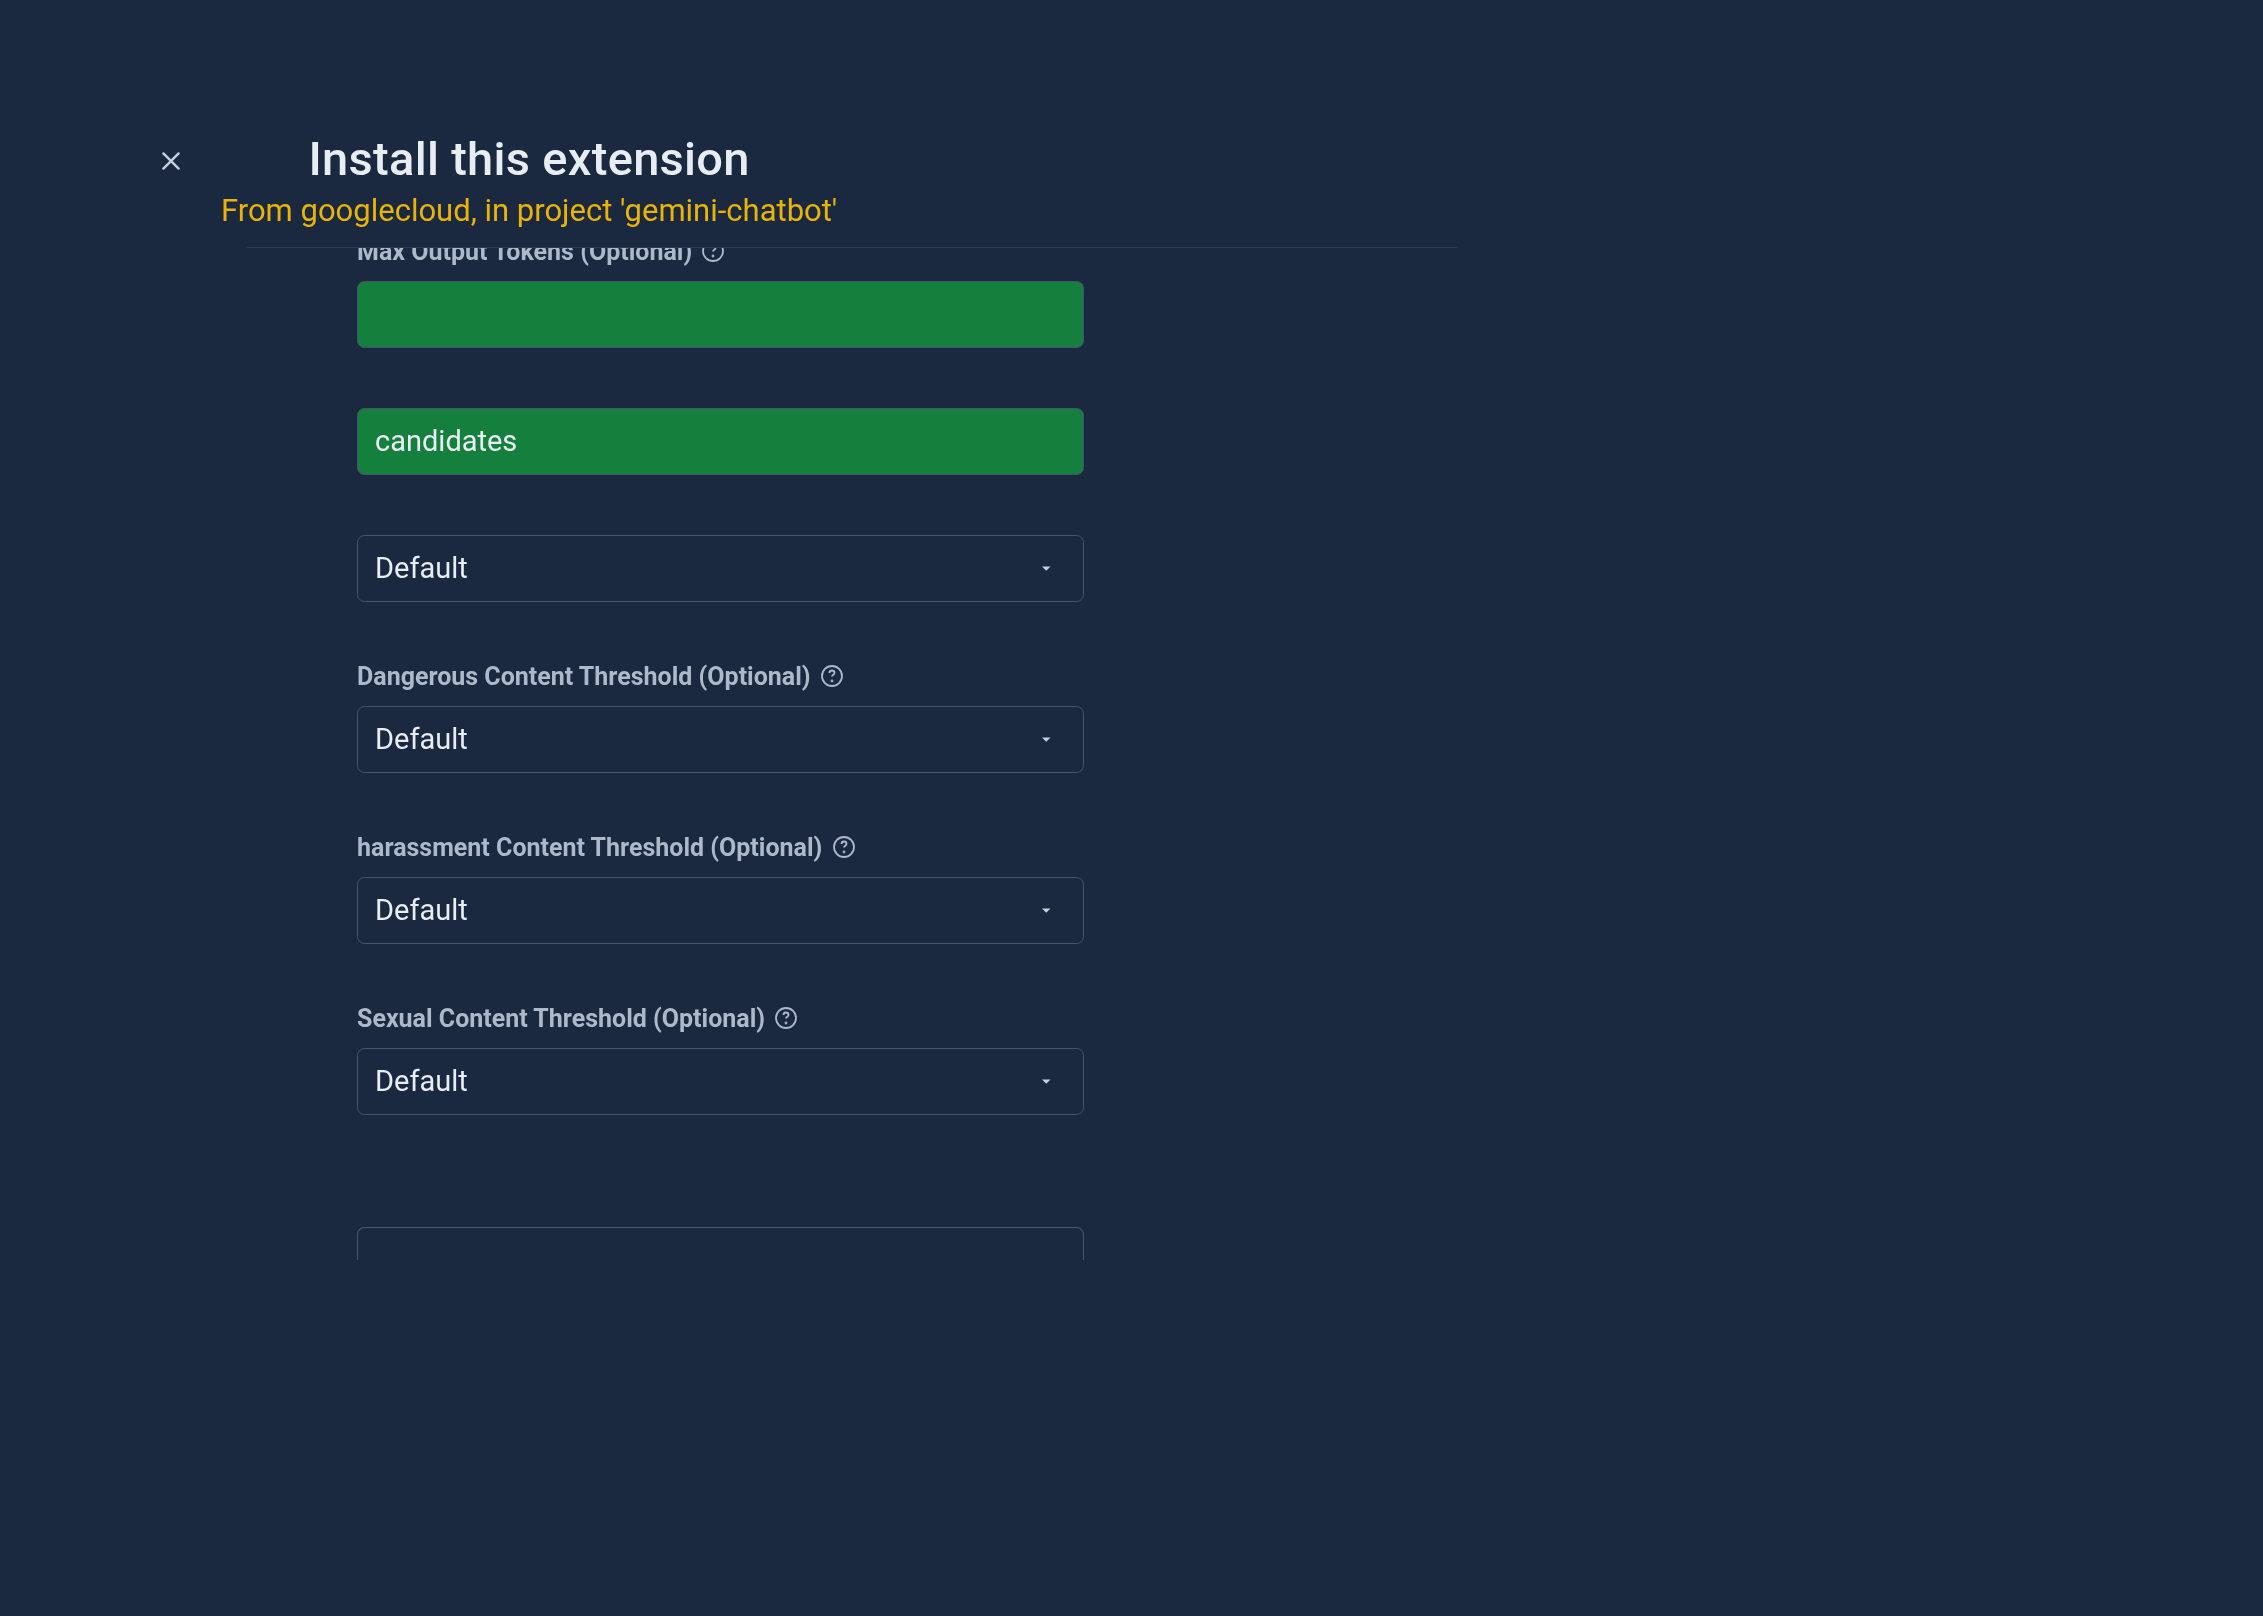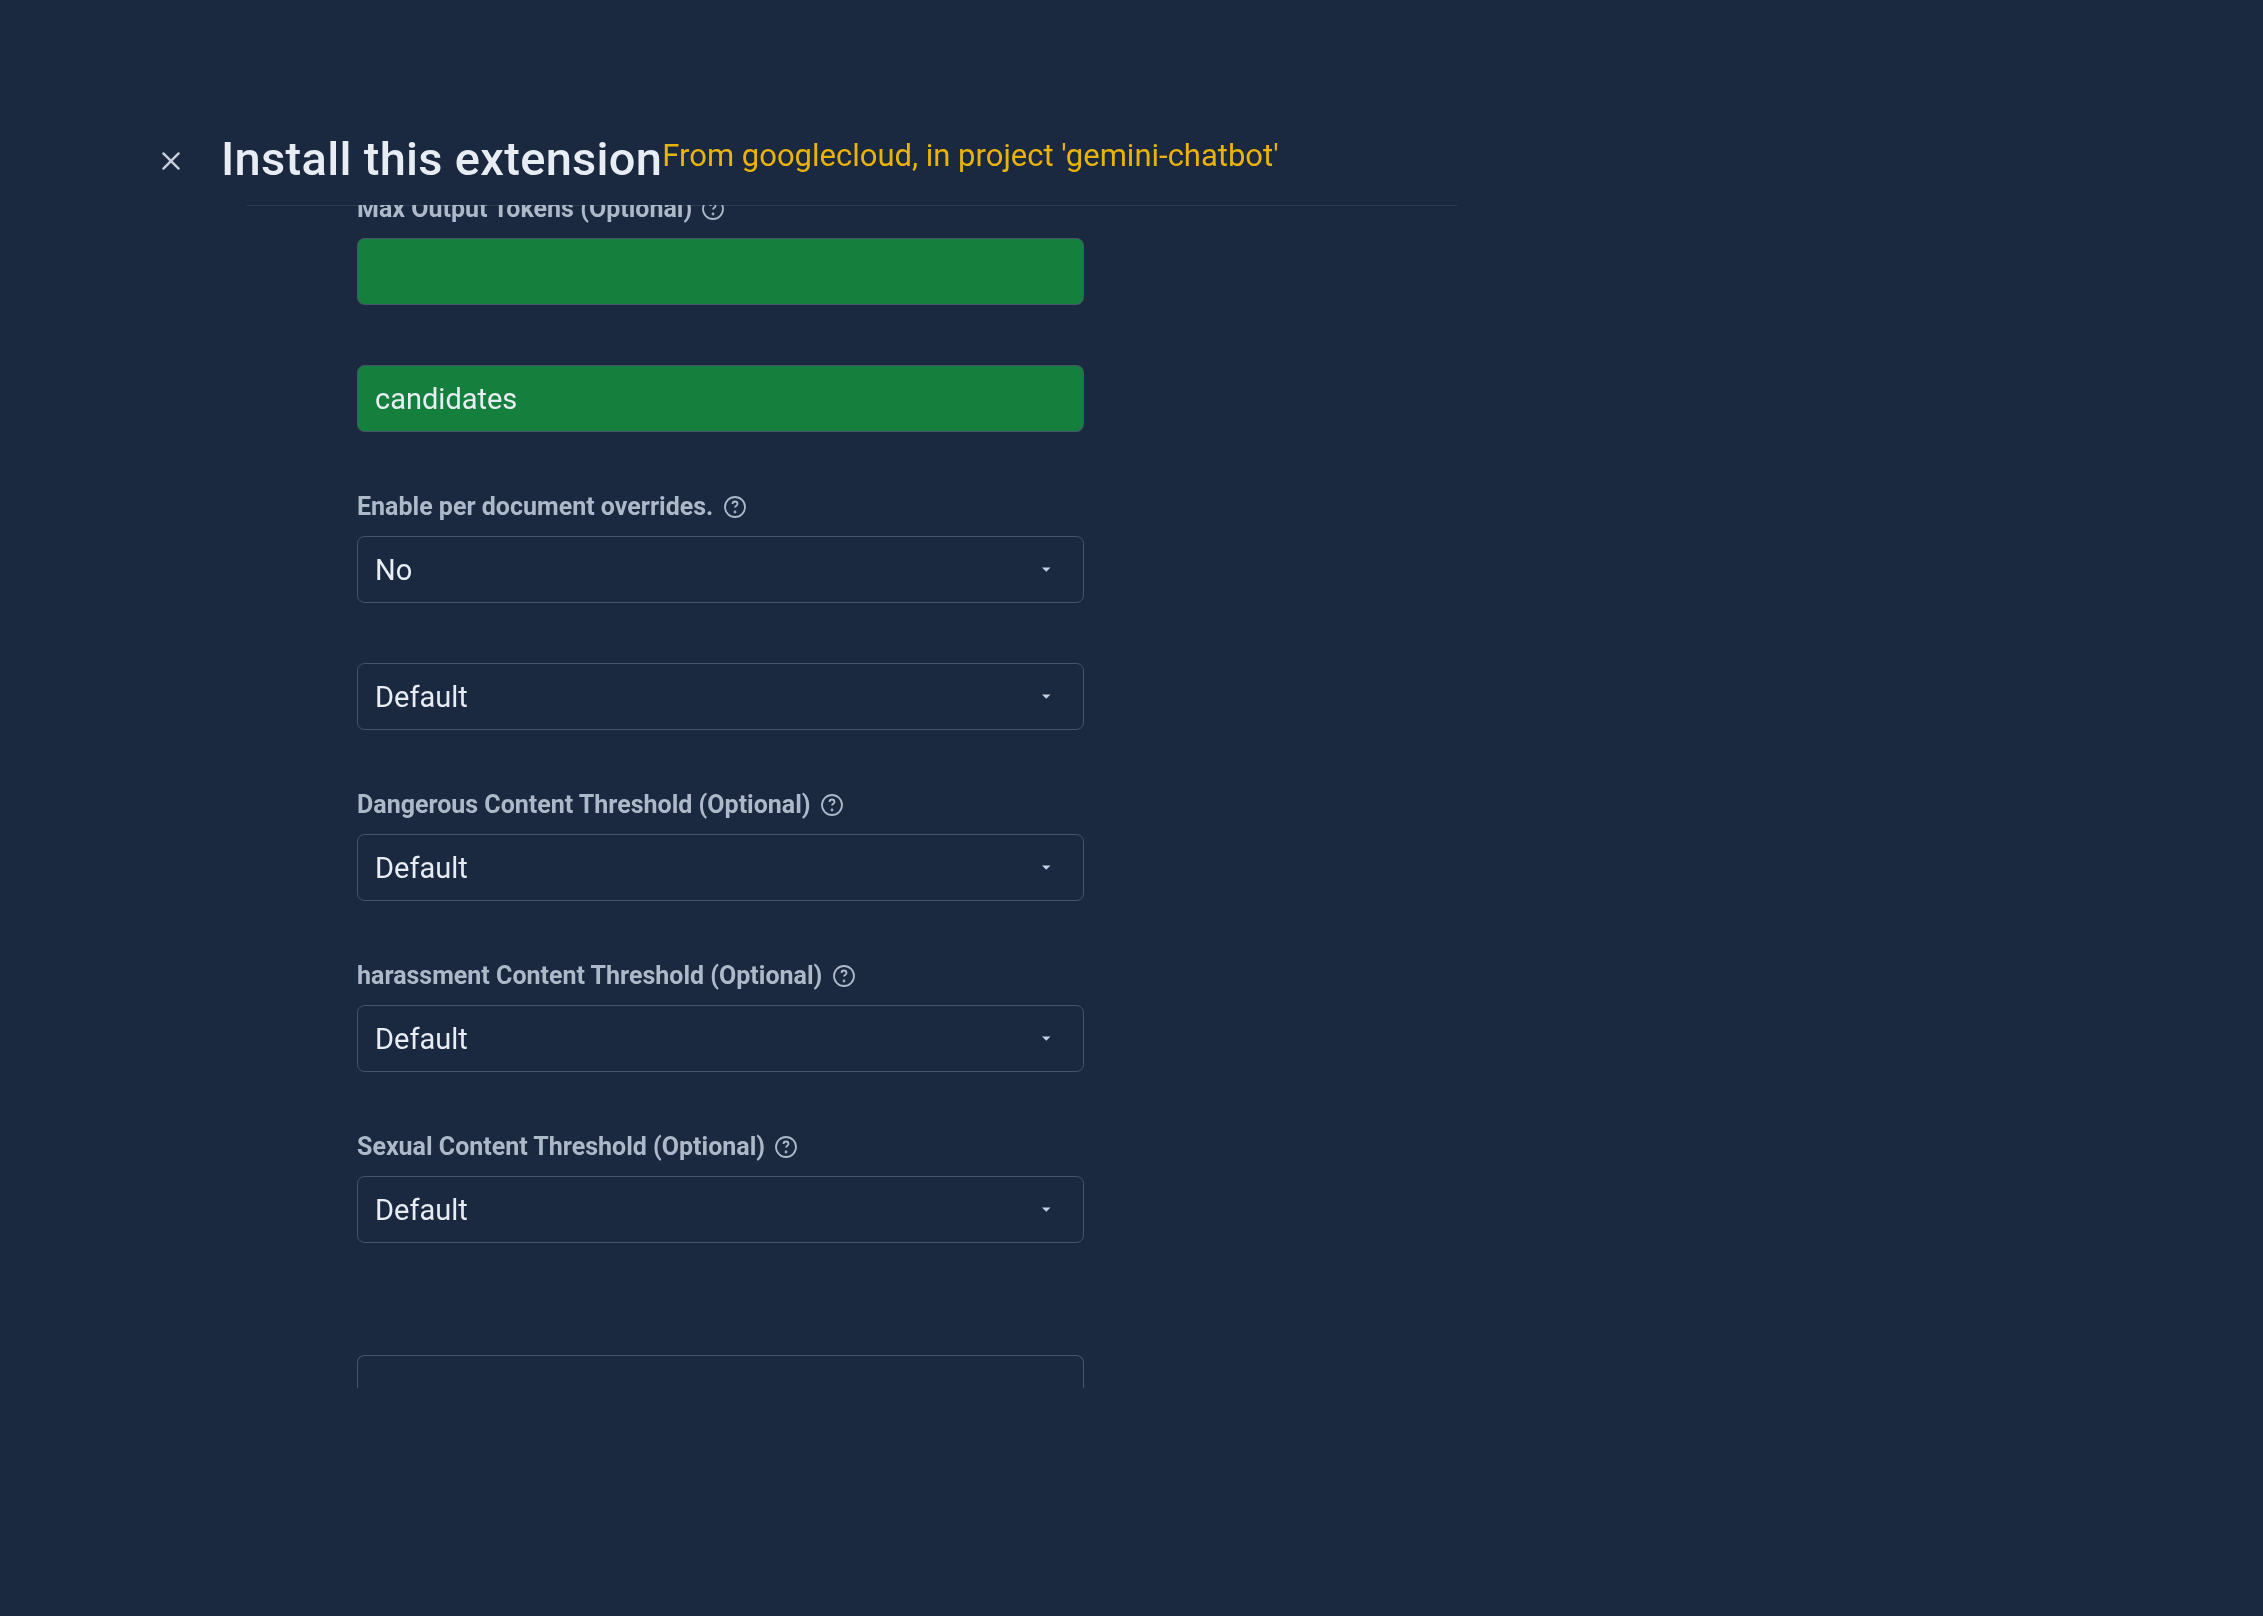"Install this extension" .title-block { flex-direction: row -> column }
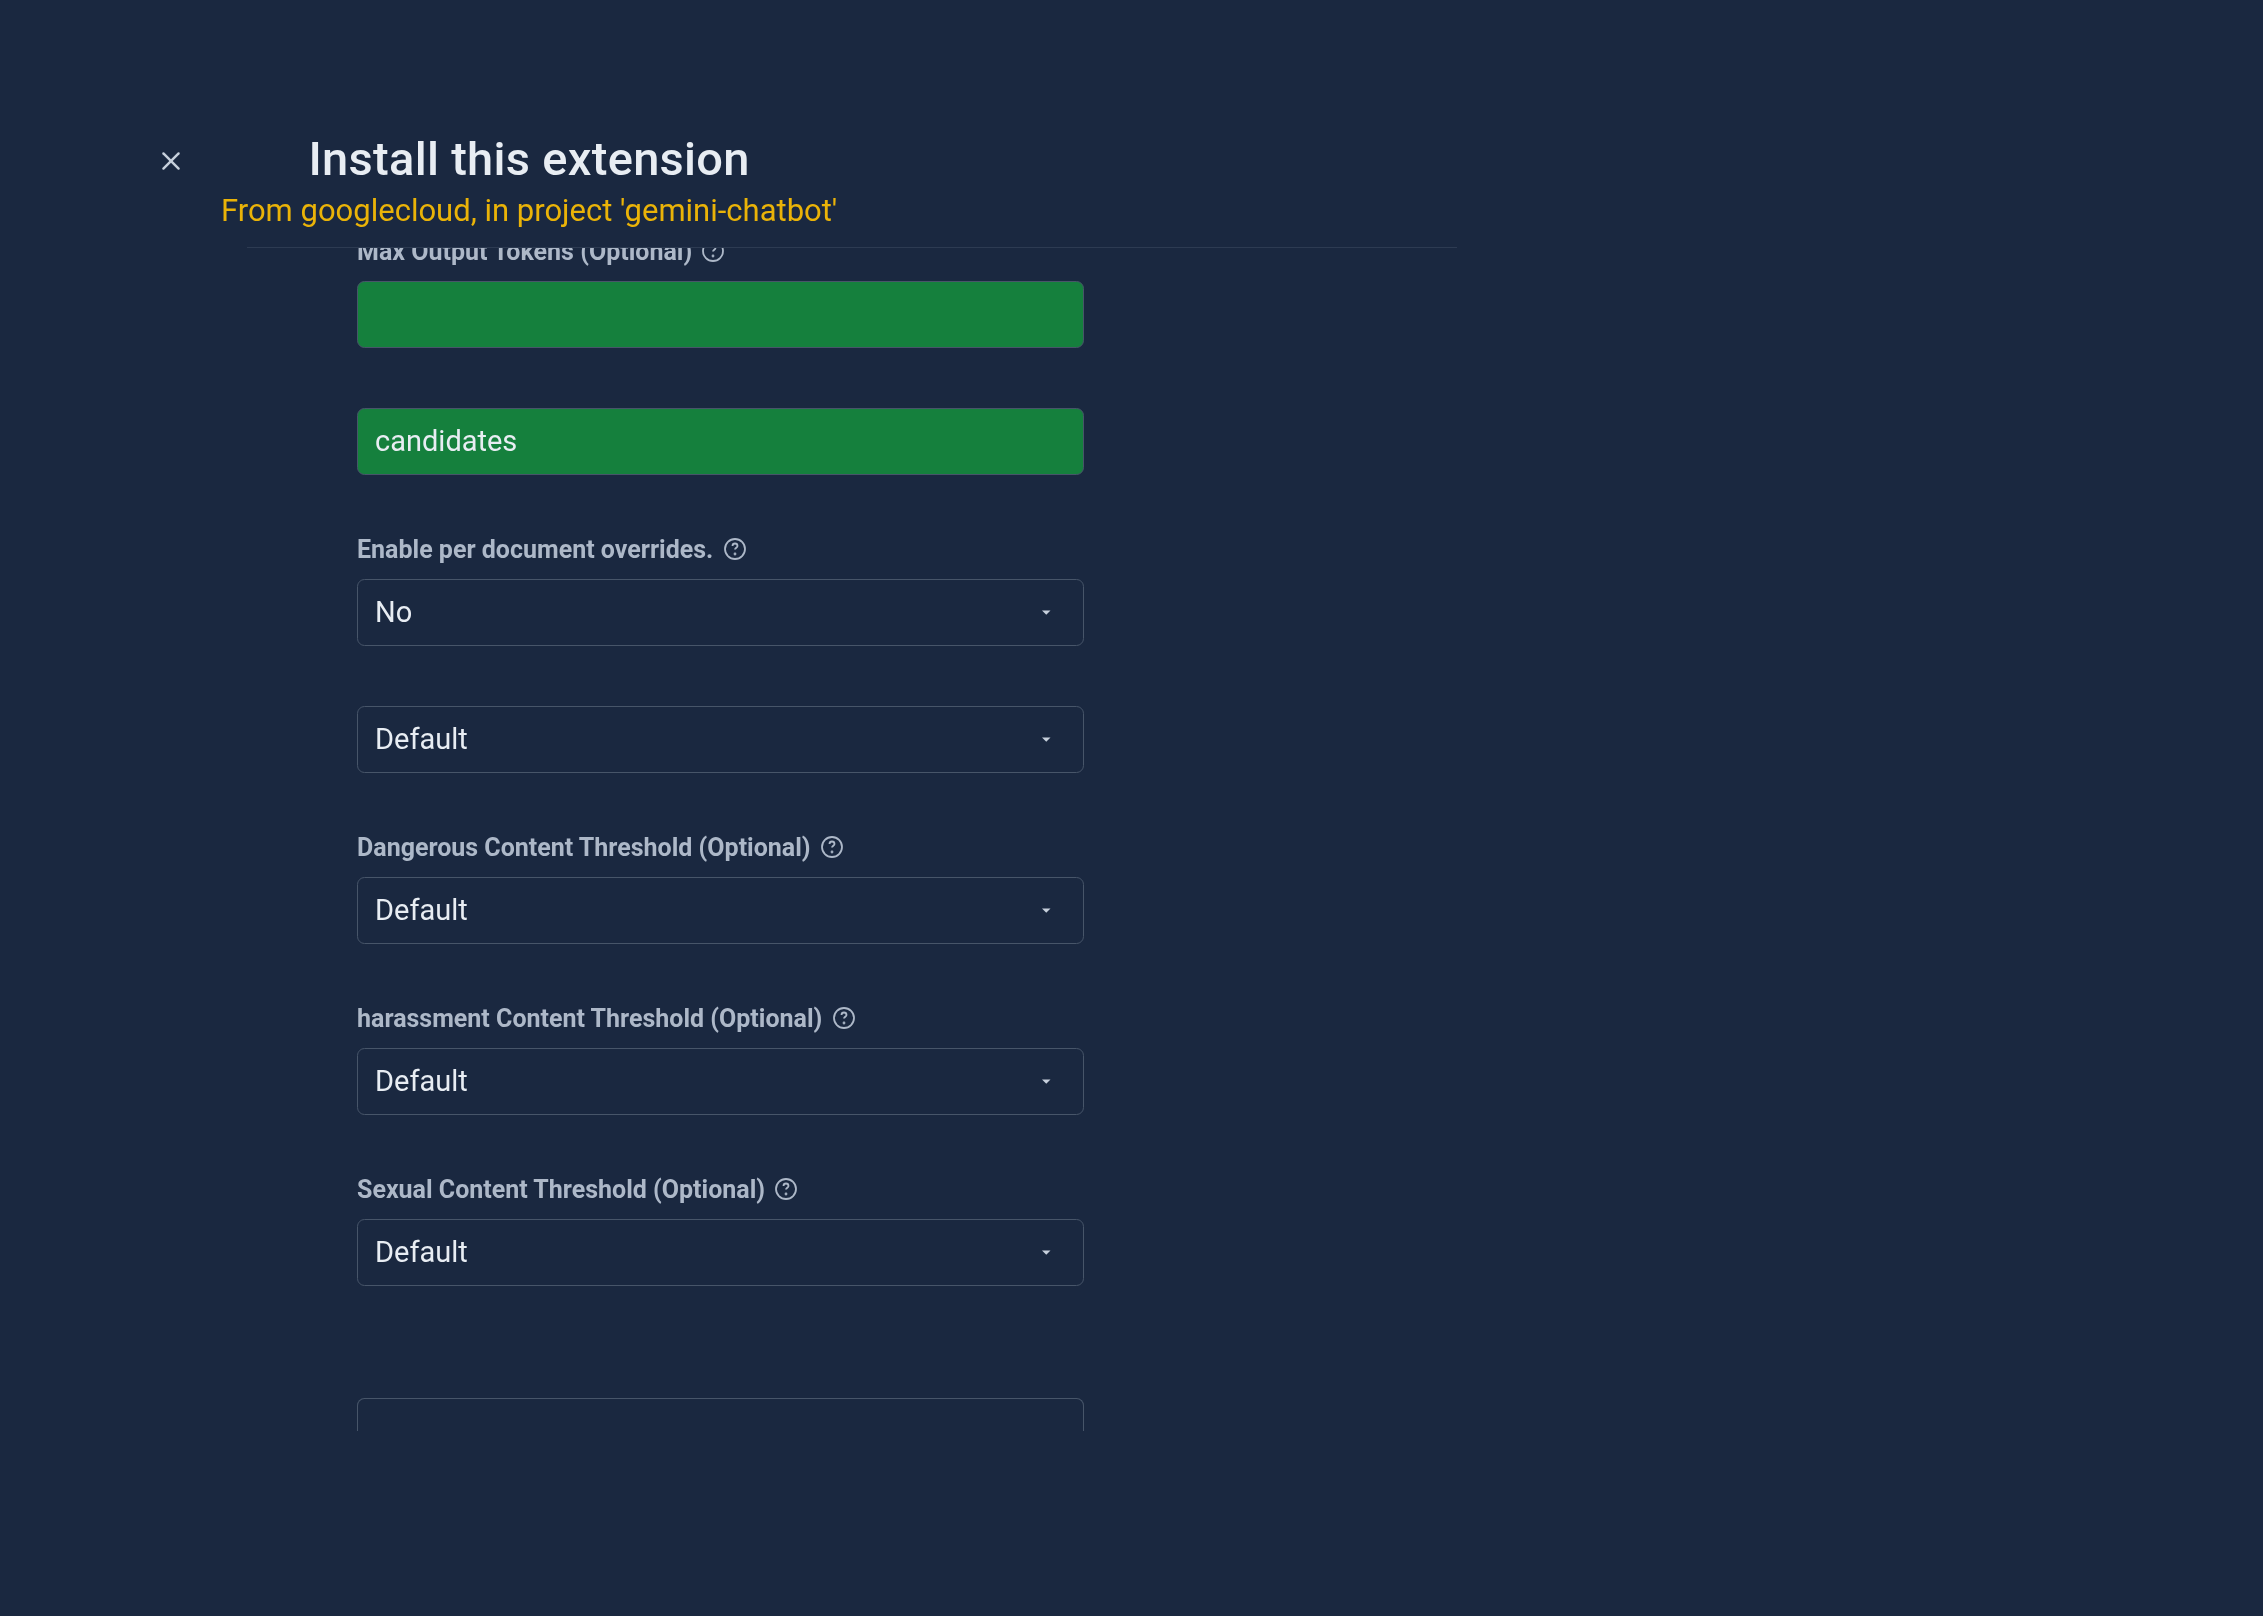"Enable per document overrides." div.field-group { html: <div> <div> <span>Enable per document overrides.</span> <span> <svg> <circle></circle> <path></path> <circle></circle> </svg> </span> </div> <div> <div> <span>No</span> <span> <svg> <path></path> </svg> </span> </div> </div> </div> -> none }
